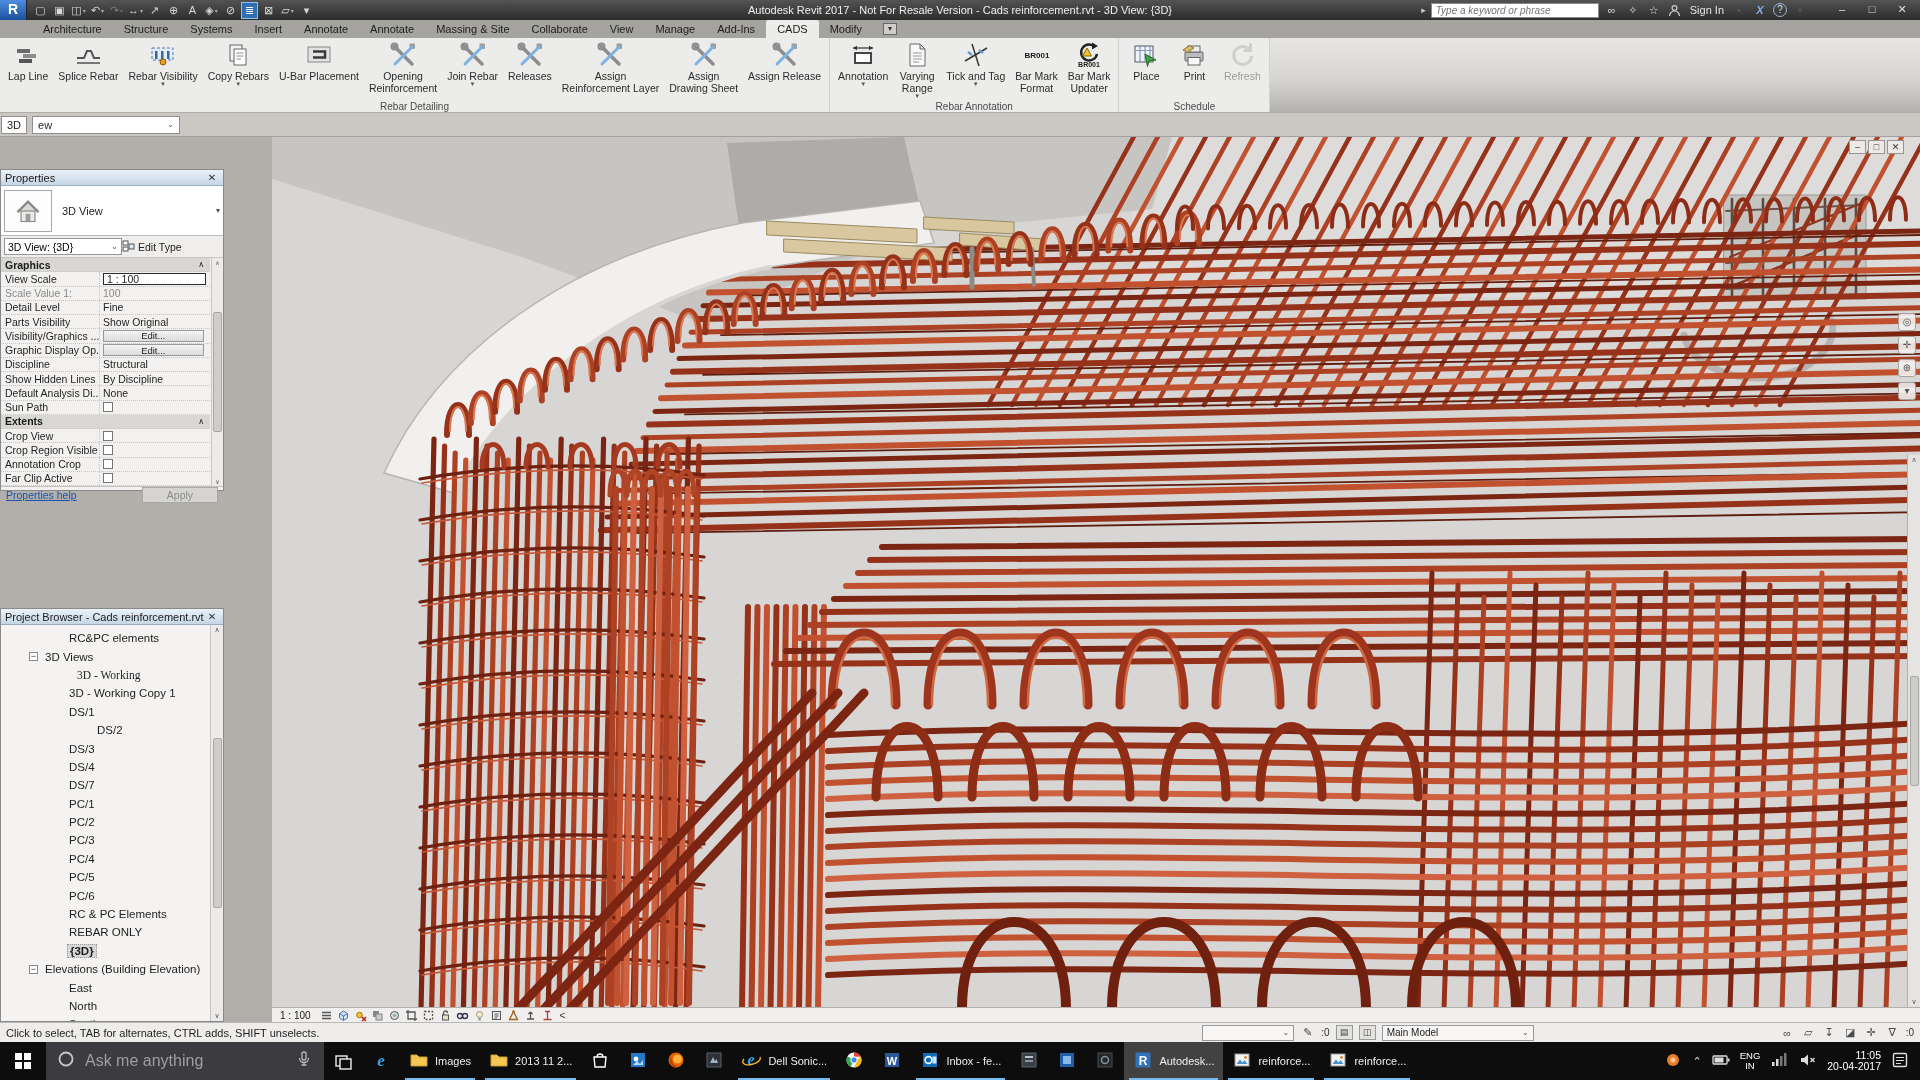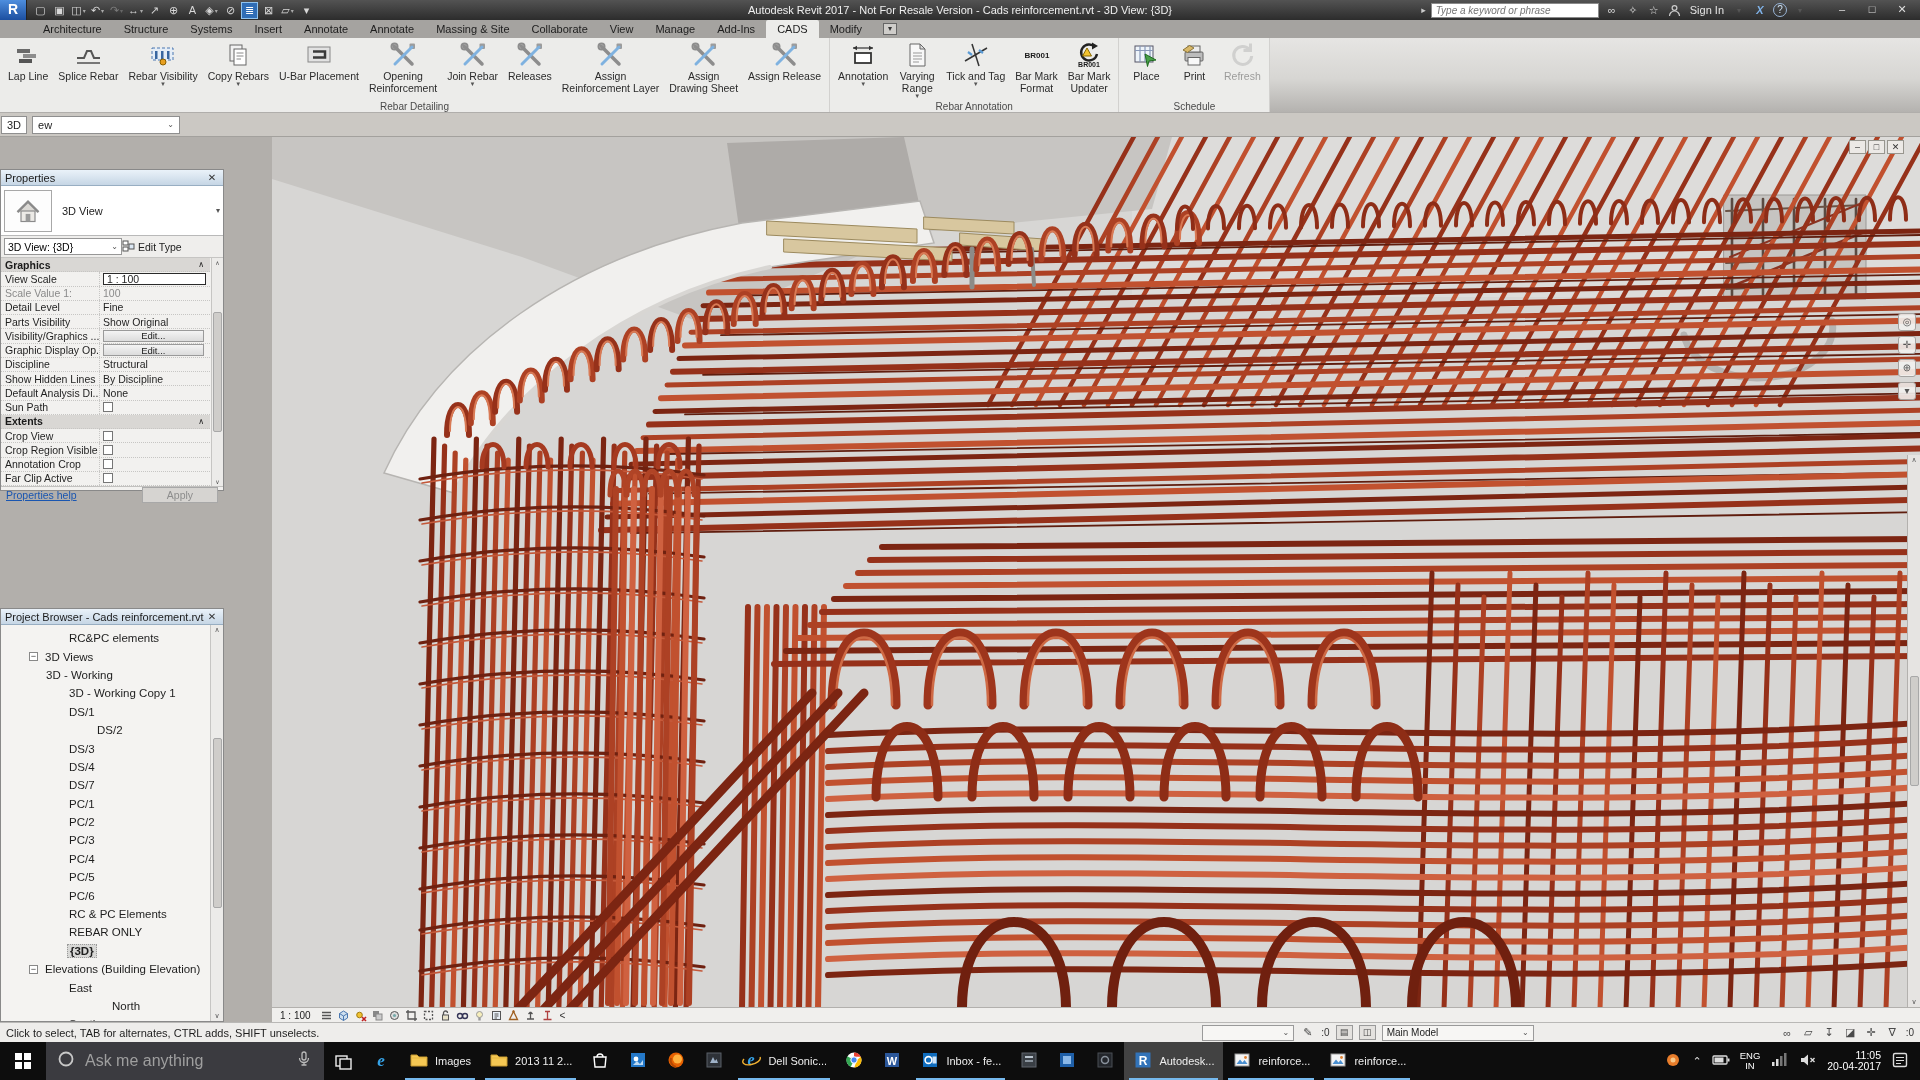"3D - Working" div.titem { font-family: none -> Liberation Serif, serif; padding-left: 43px -> 74px }
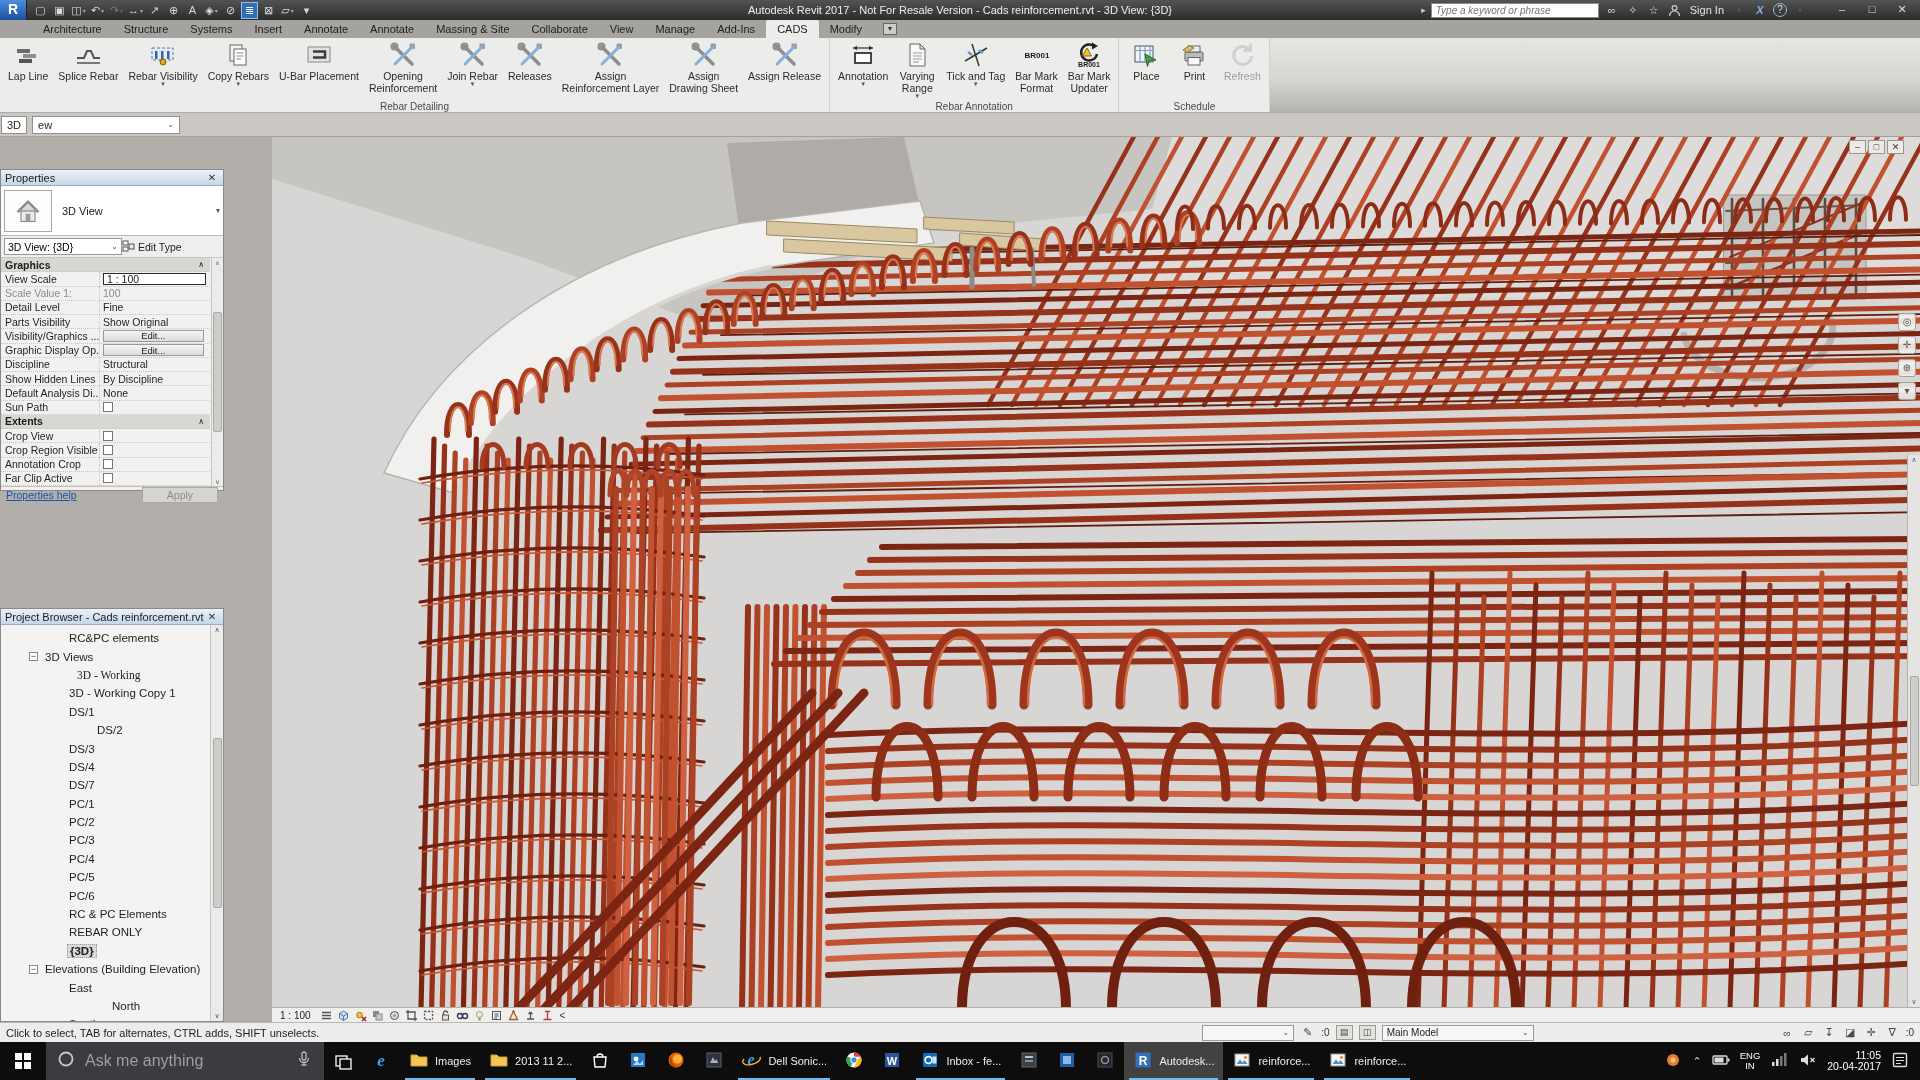"North" div.titem { margin-left: 43px -> none }
